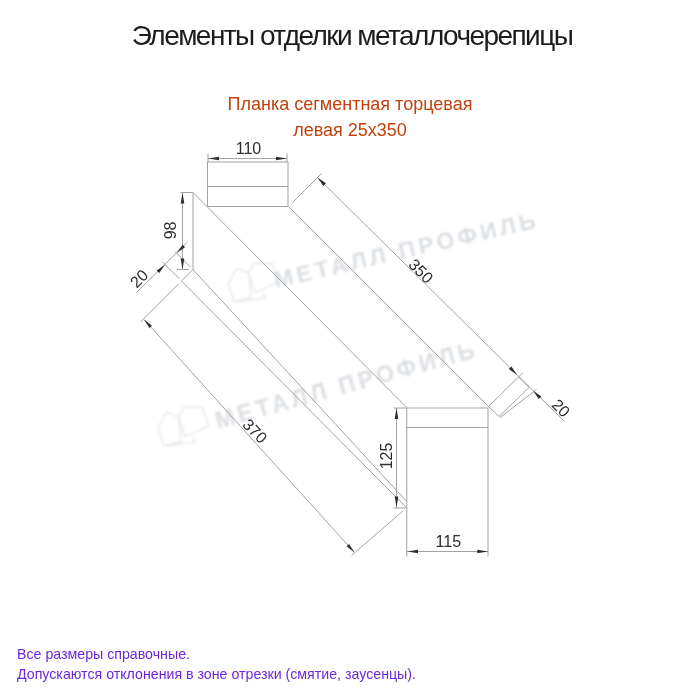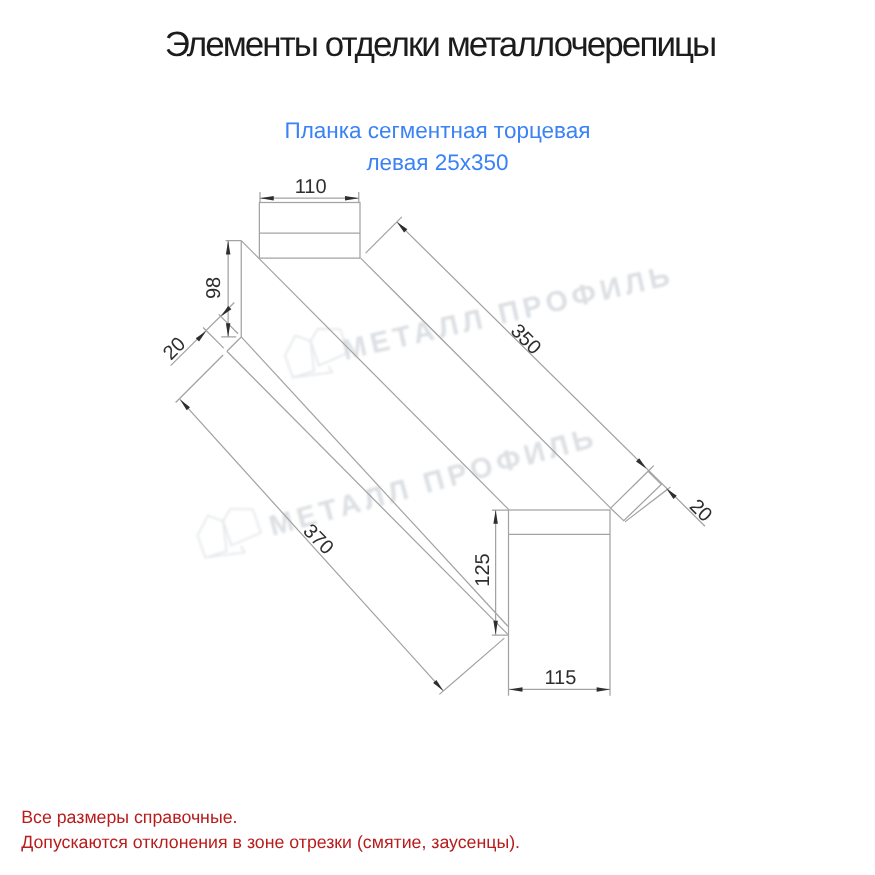"Планка сегментная торцевая" .sub { color: #3b82f6 -> #c2410c }
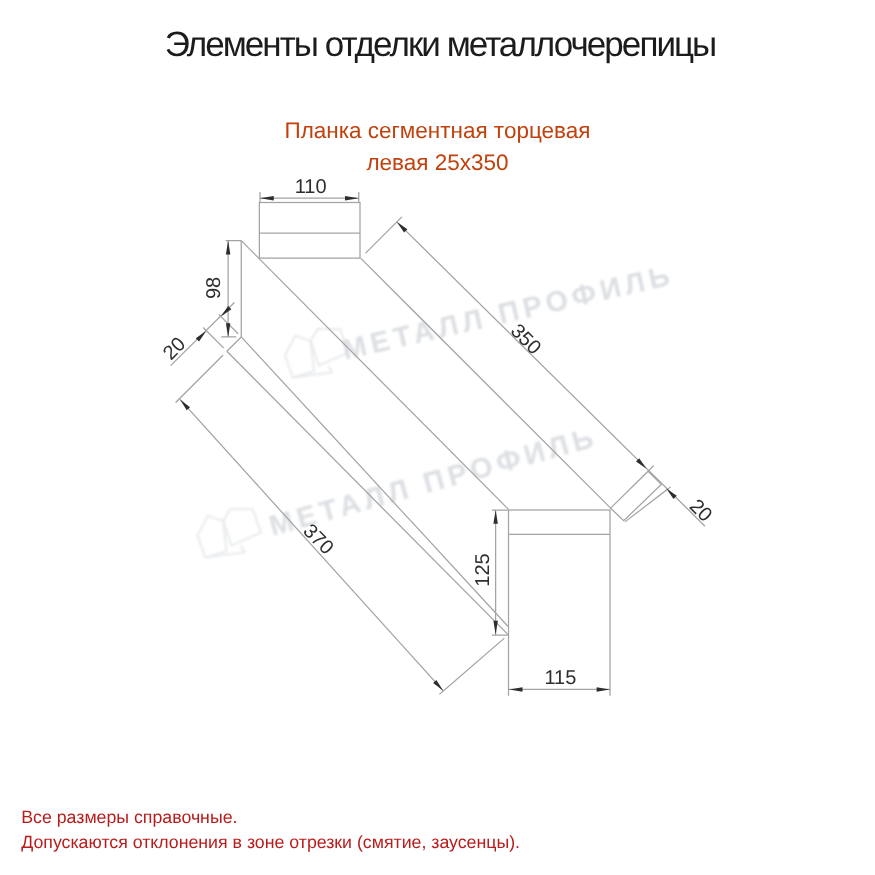"Все размеры справочные." .foot { color: #b91c1c -> #6d28d9 }
